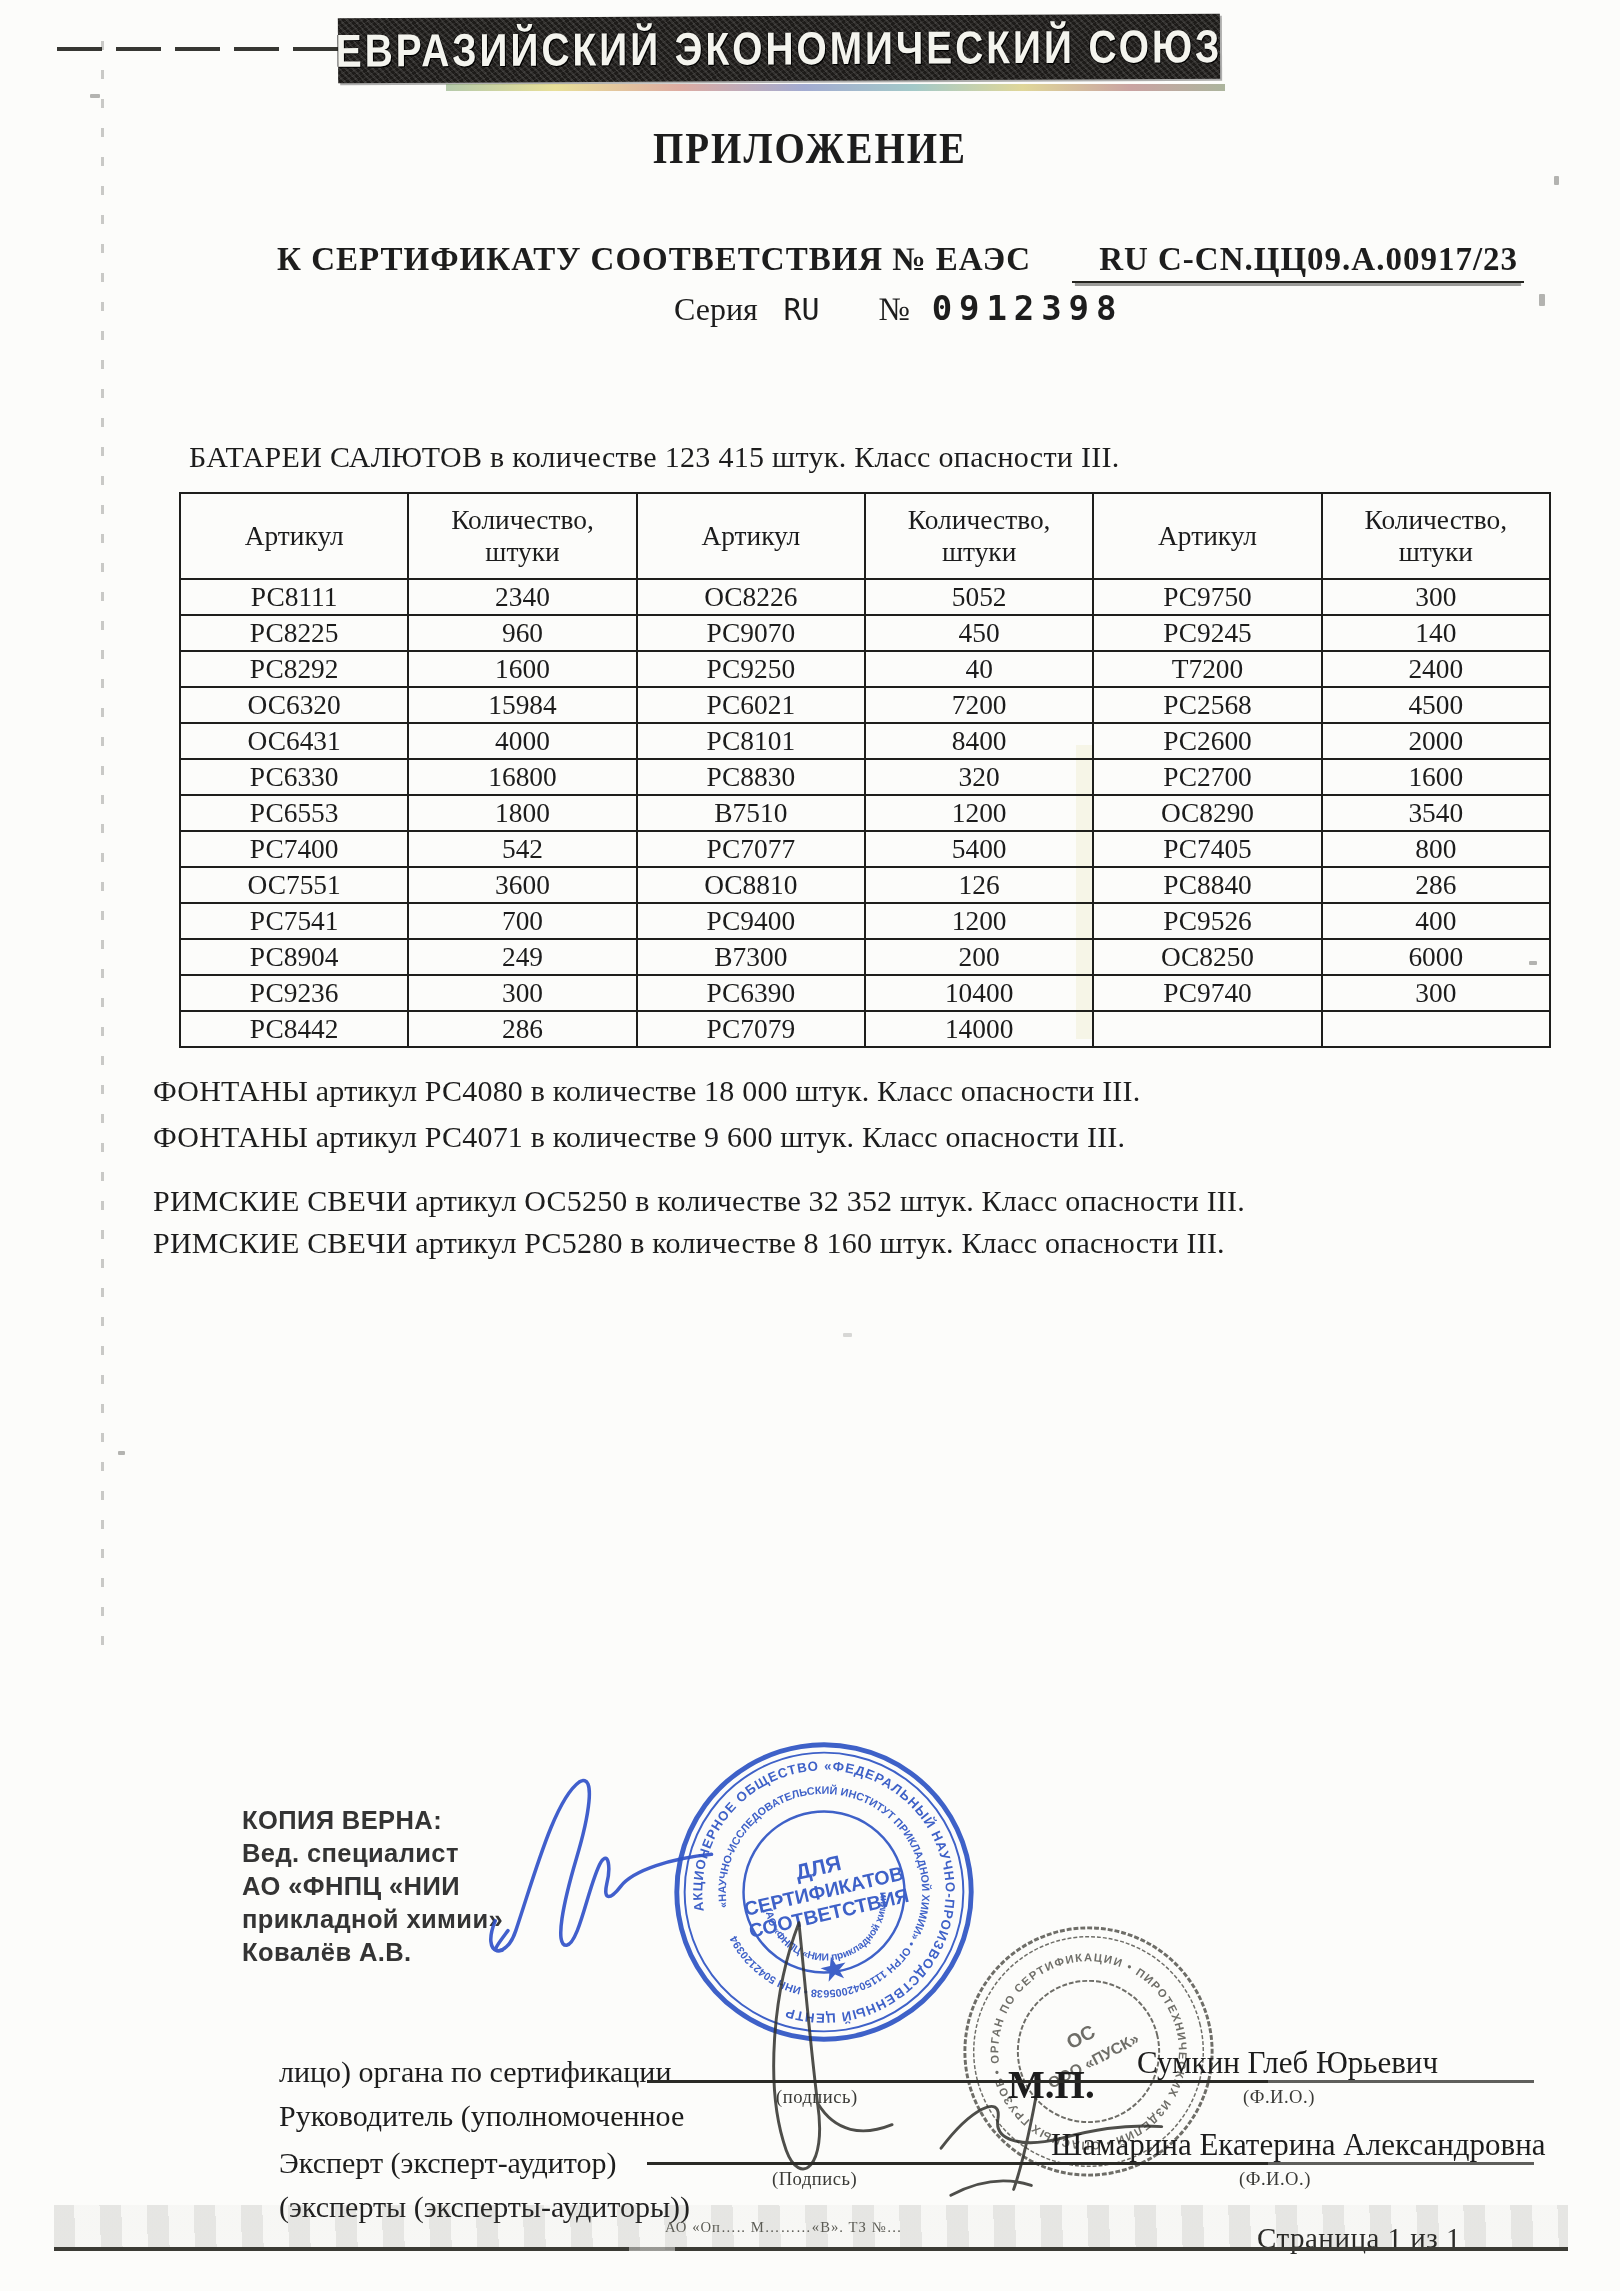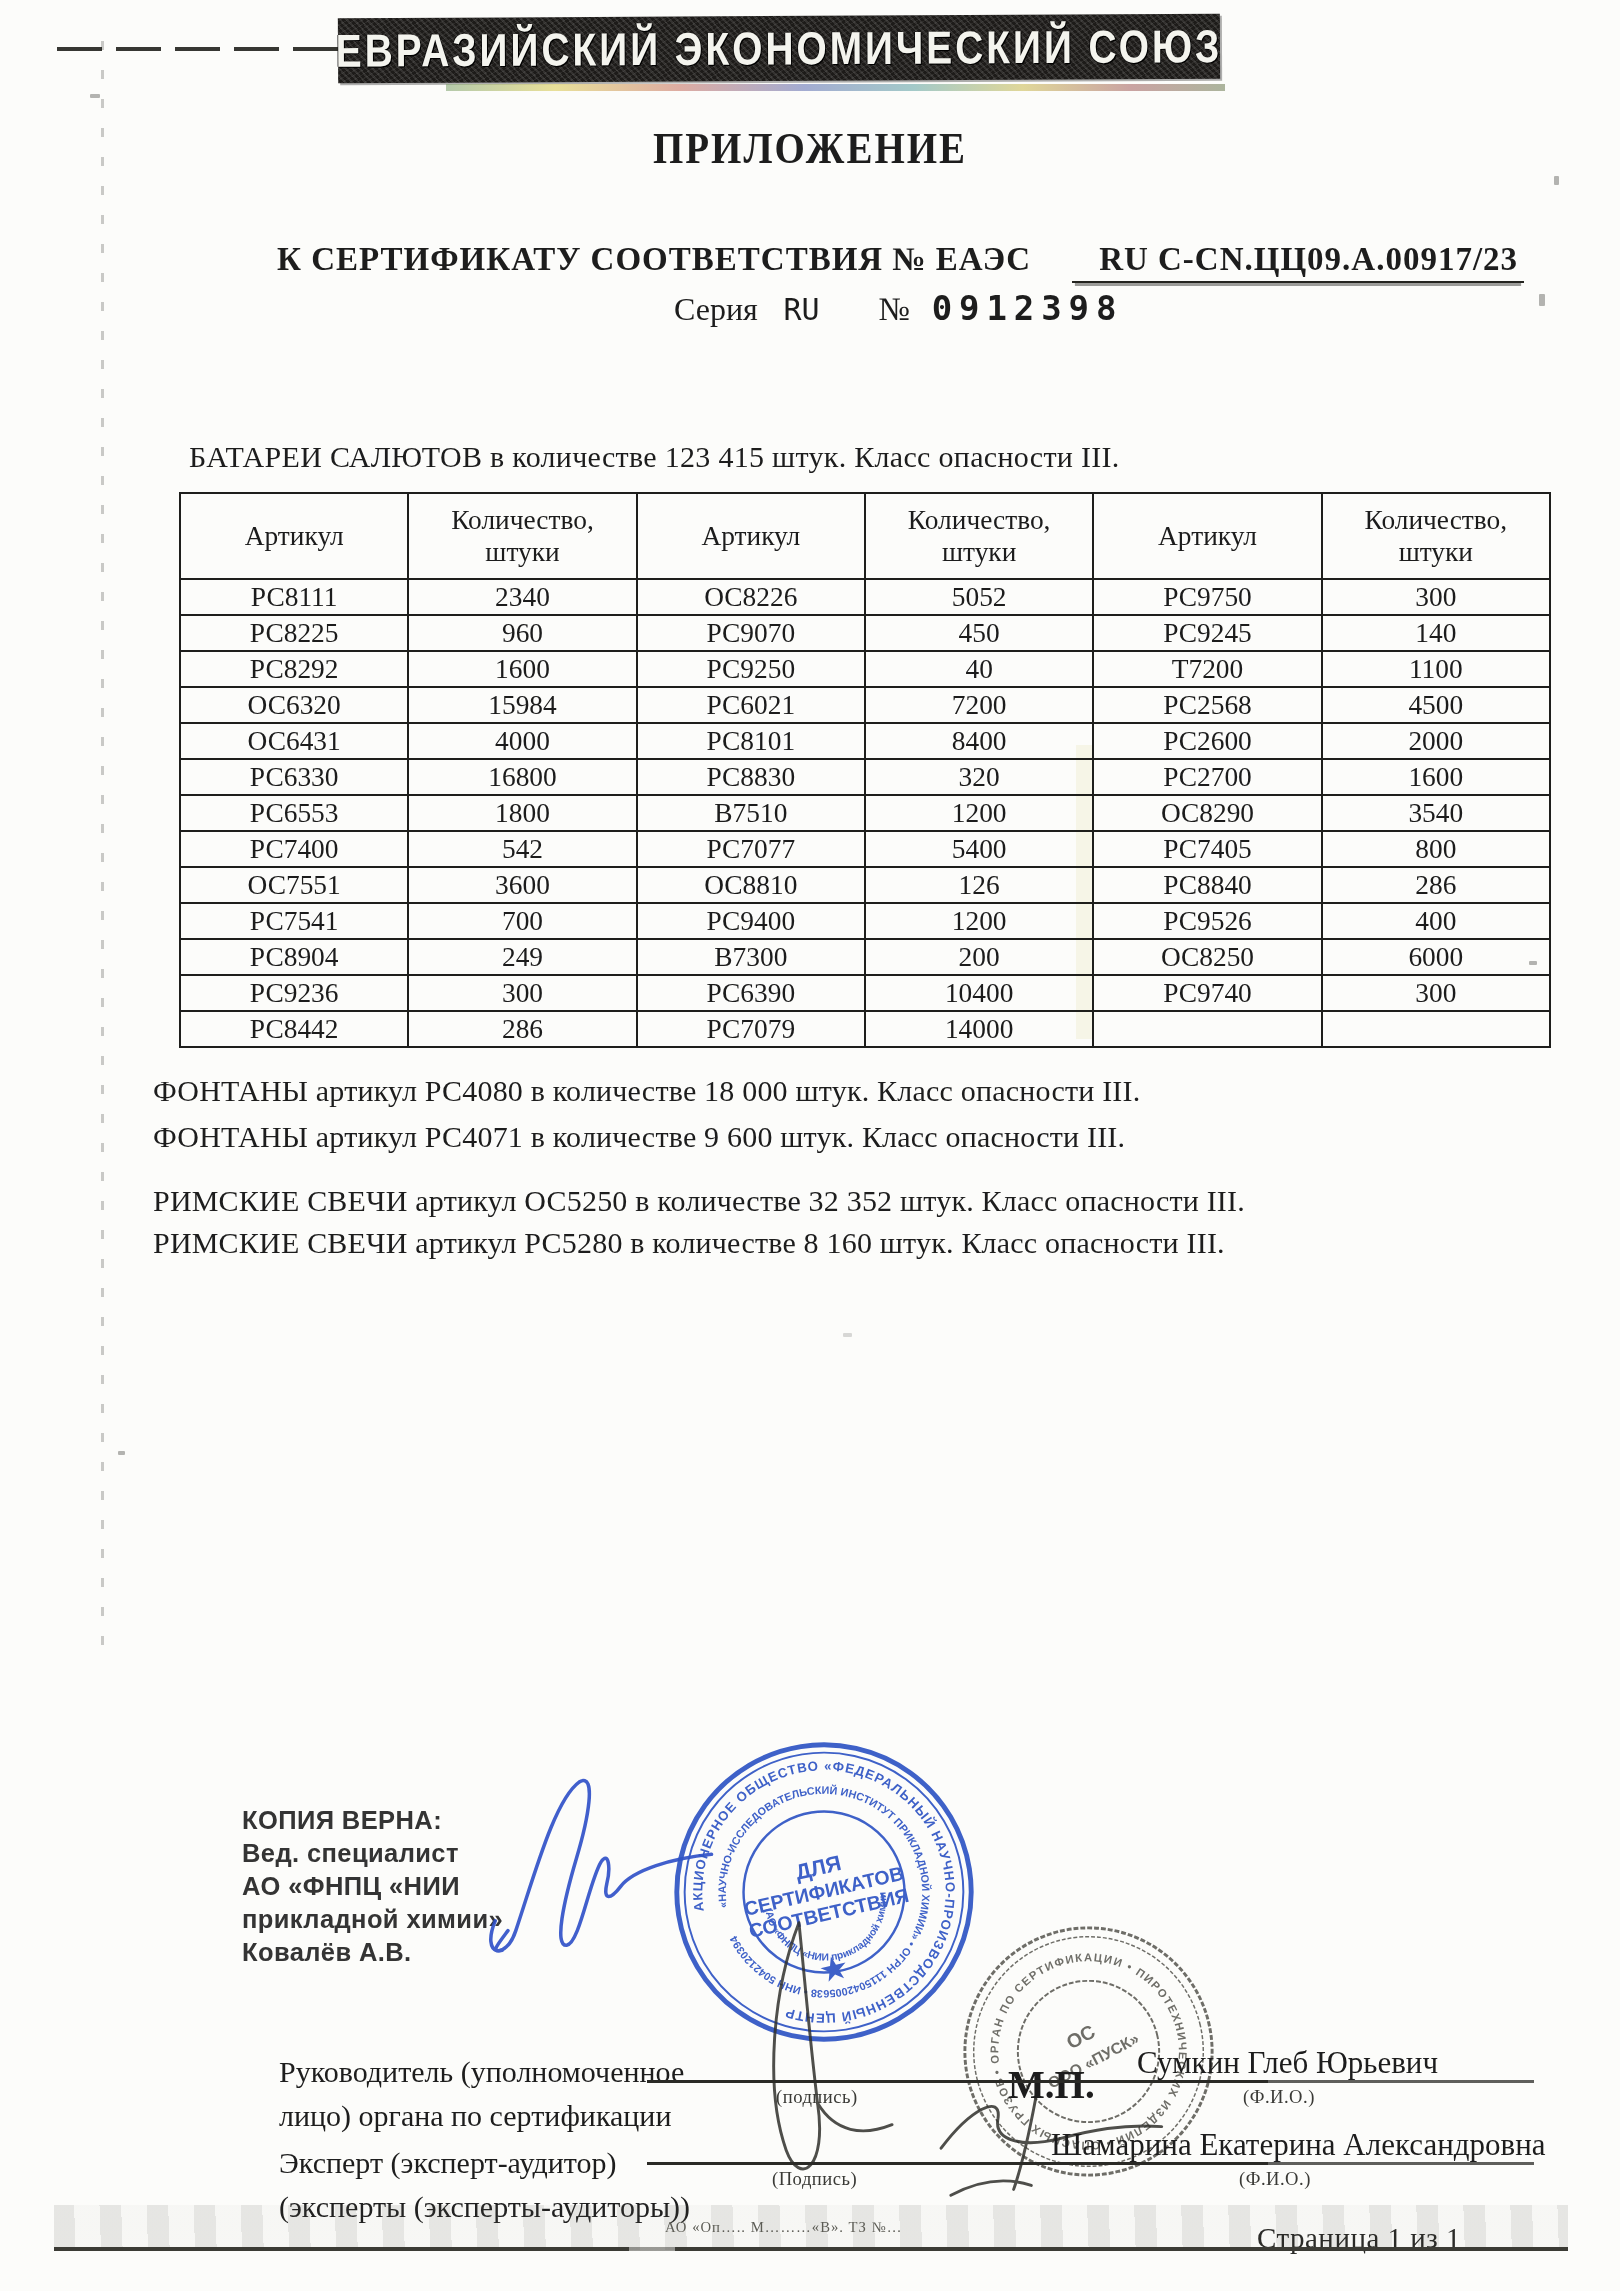"1100" td { text: 1100 -> 2400 }
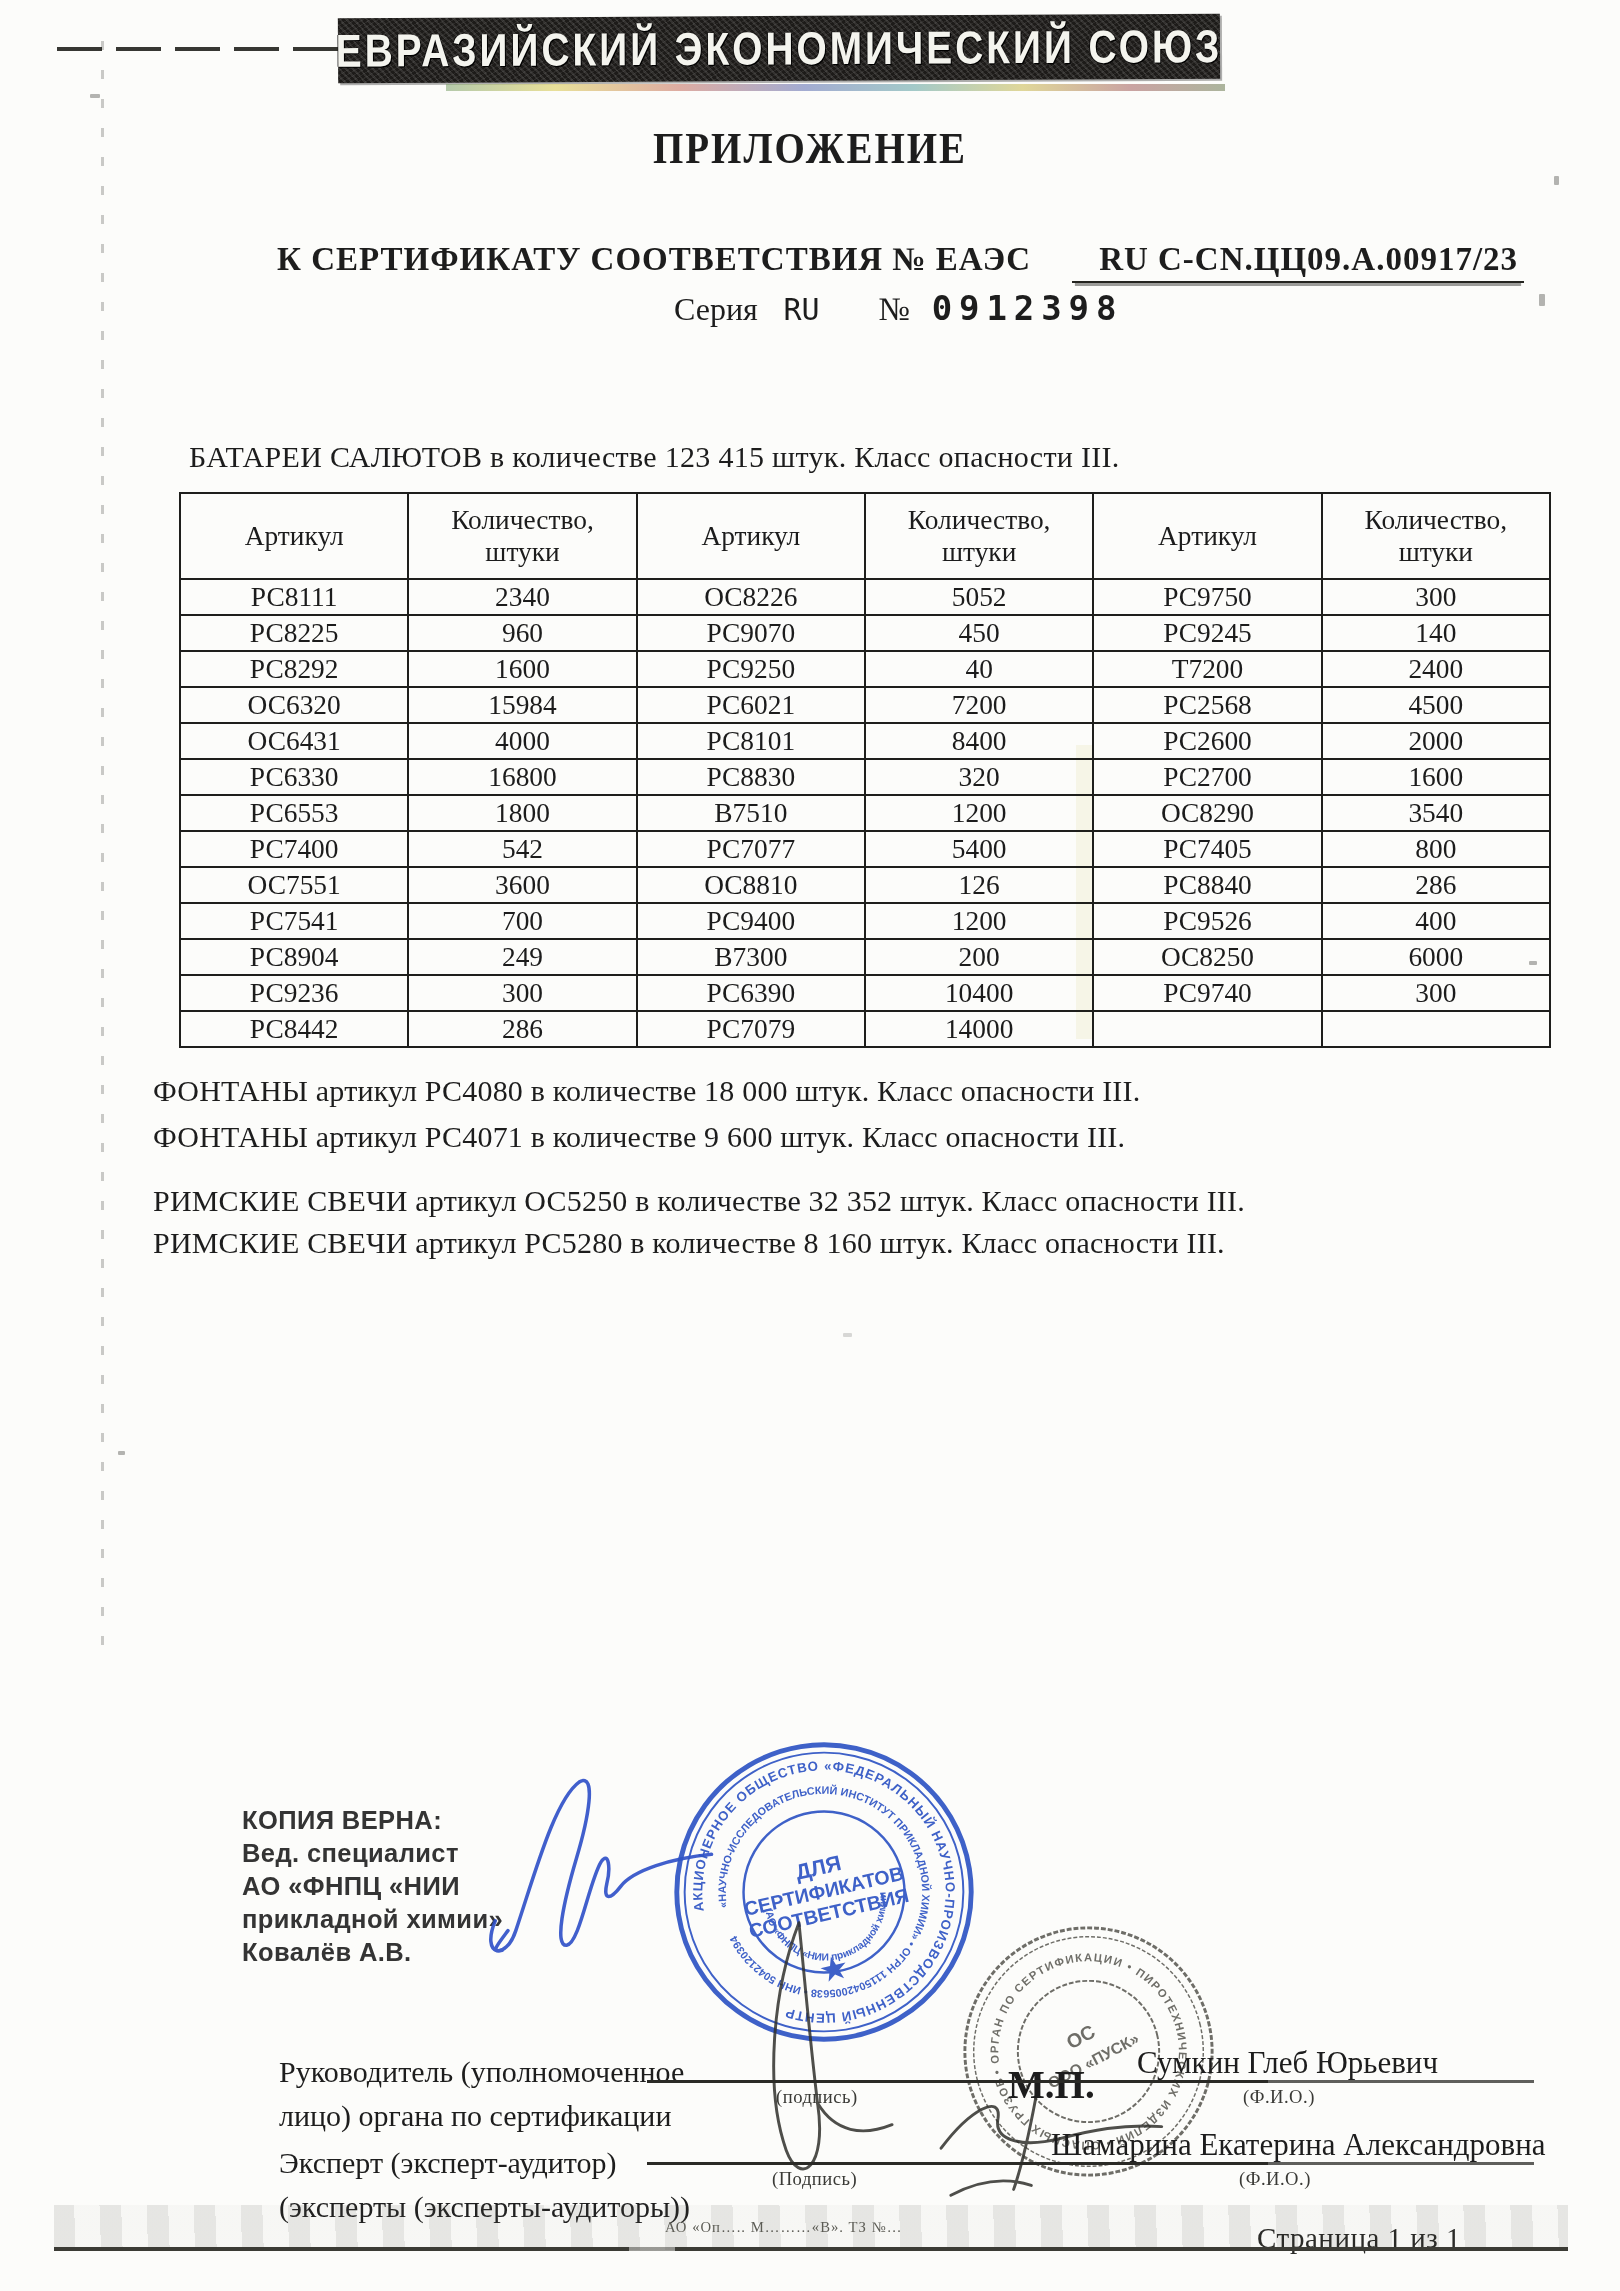"Руководитель (уполномоченное" div { order: before "лицо) органа по сертификации" -> after "лицо) органа по сертификации" }
